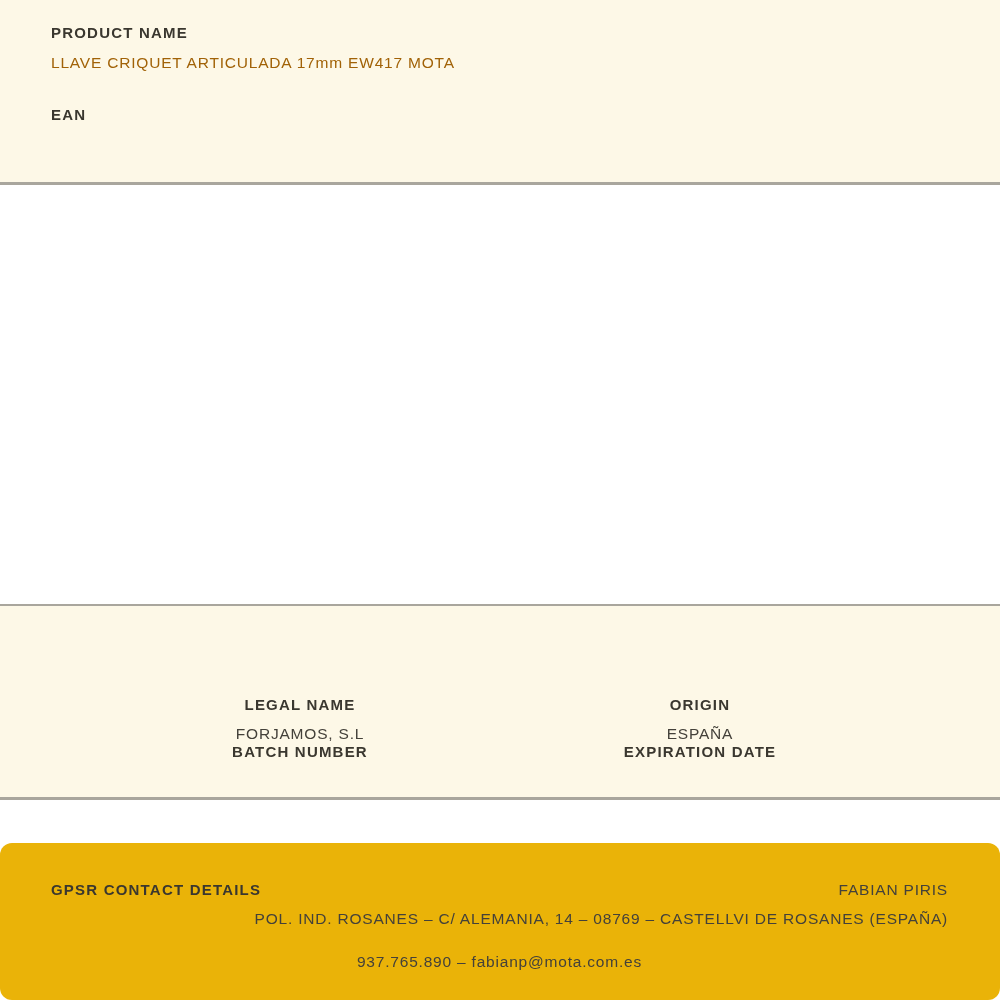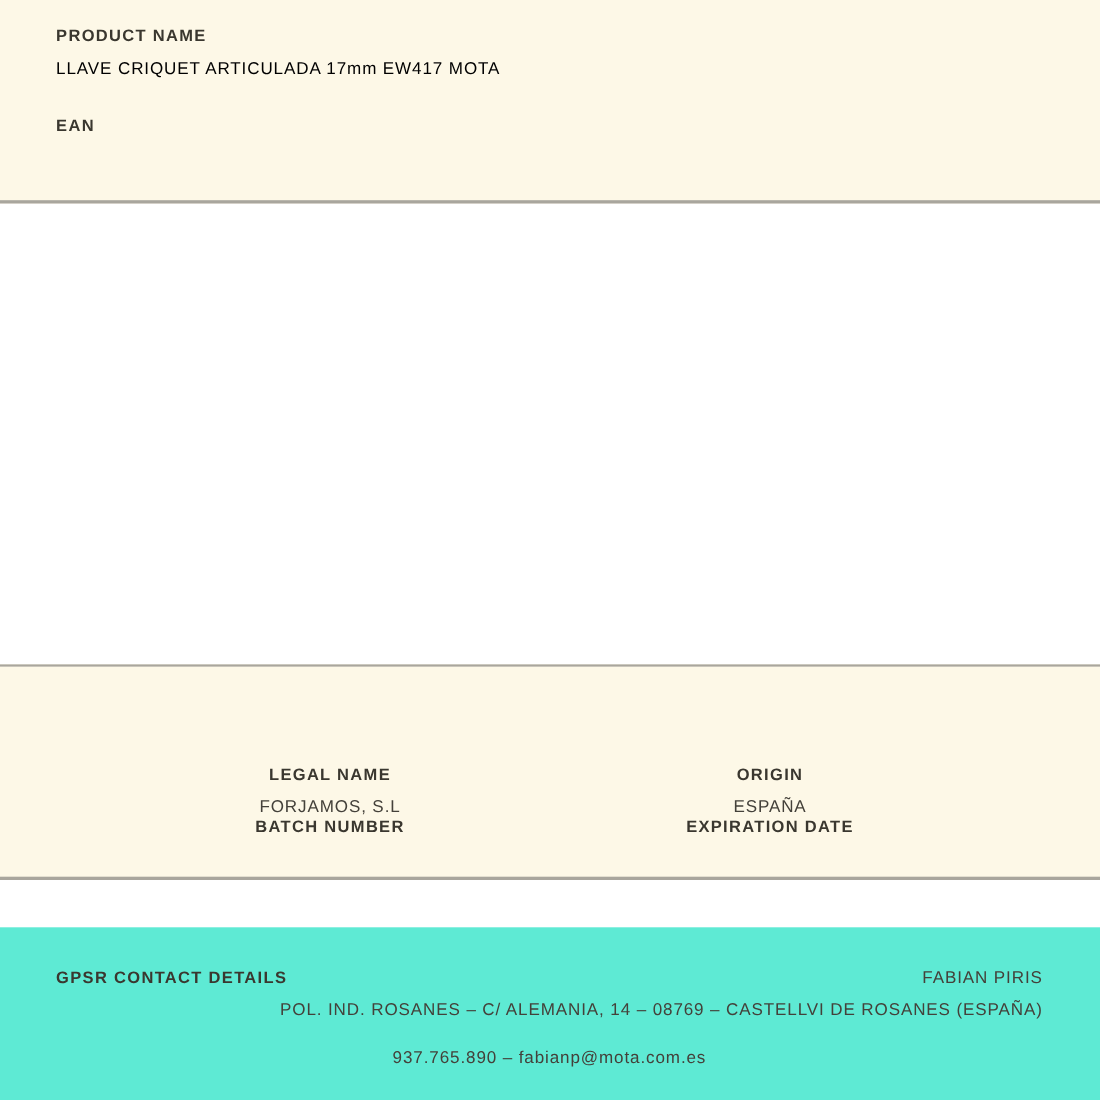"LLAVE CRIQUET ARTICULADA 17mm EW417" .field-value { color: #000000 -> #a16207 }
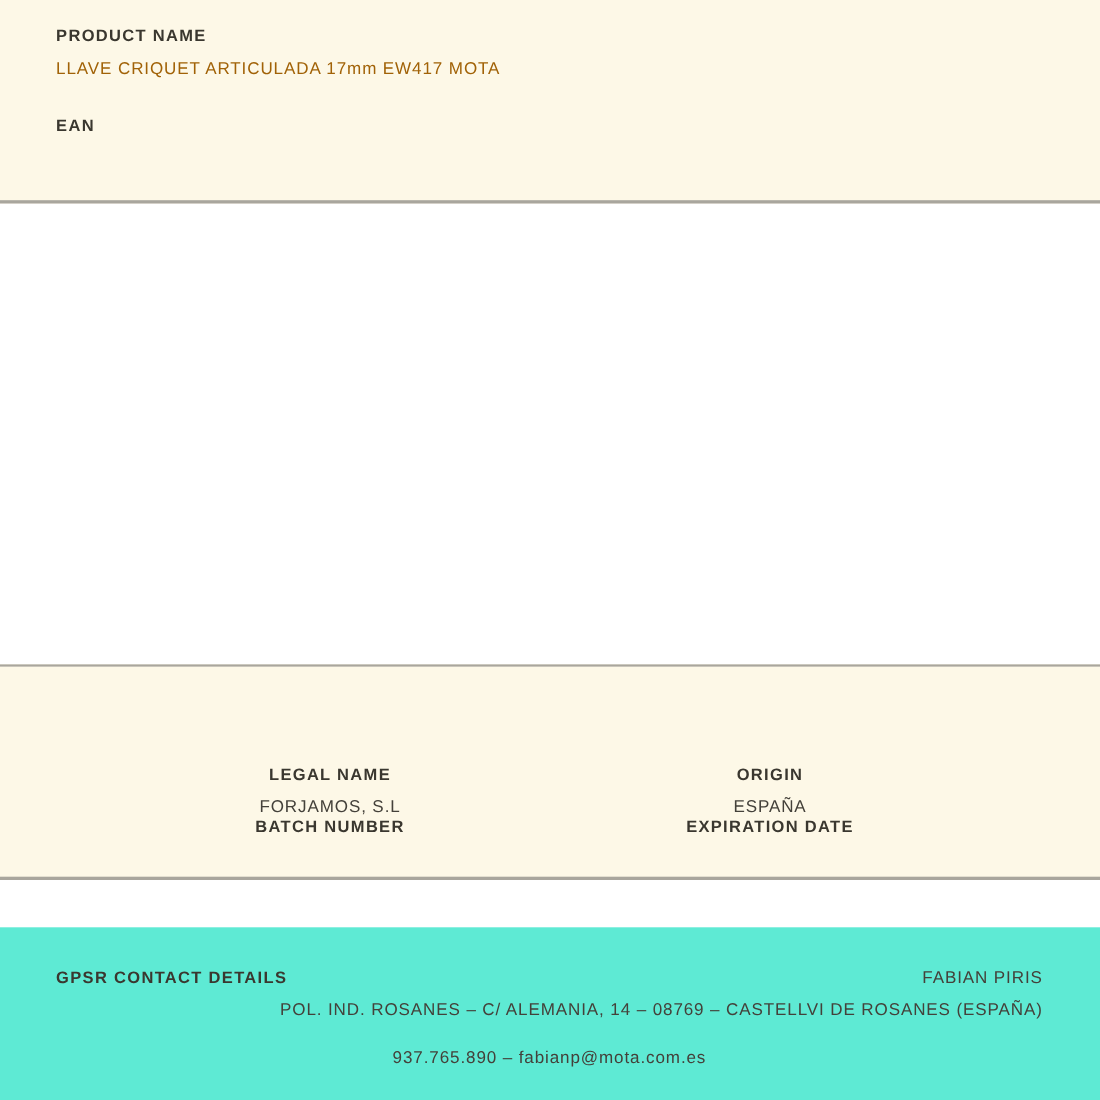"GPSR CONTACT DETAILS" .gpsr-section { background: #5eead4 -> #eab308; border-radius: none -> 12px }
